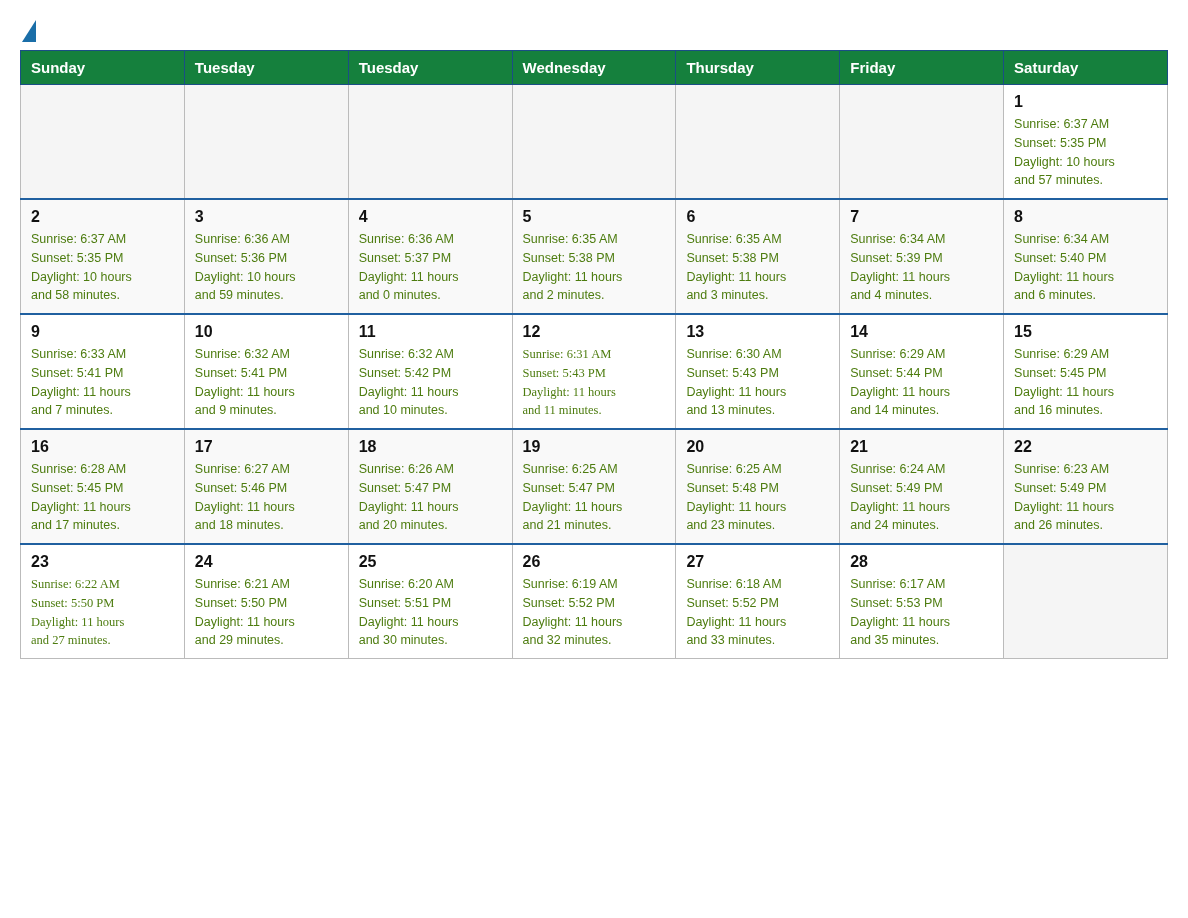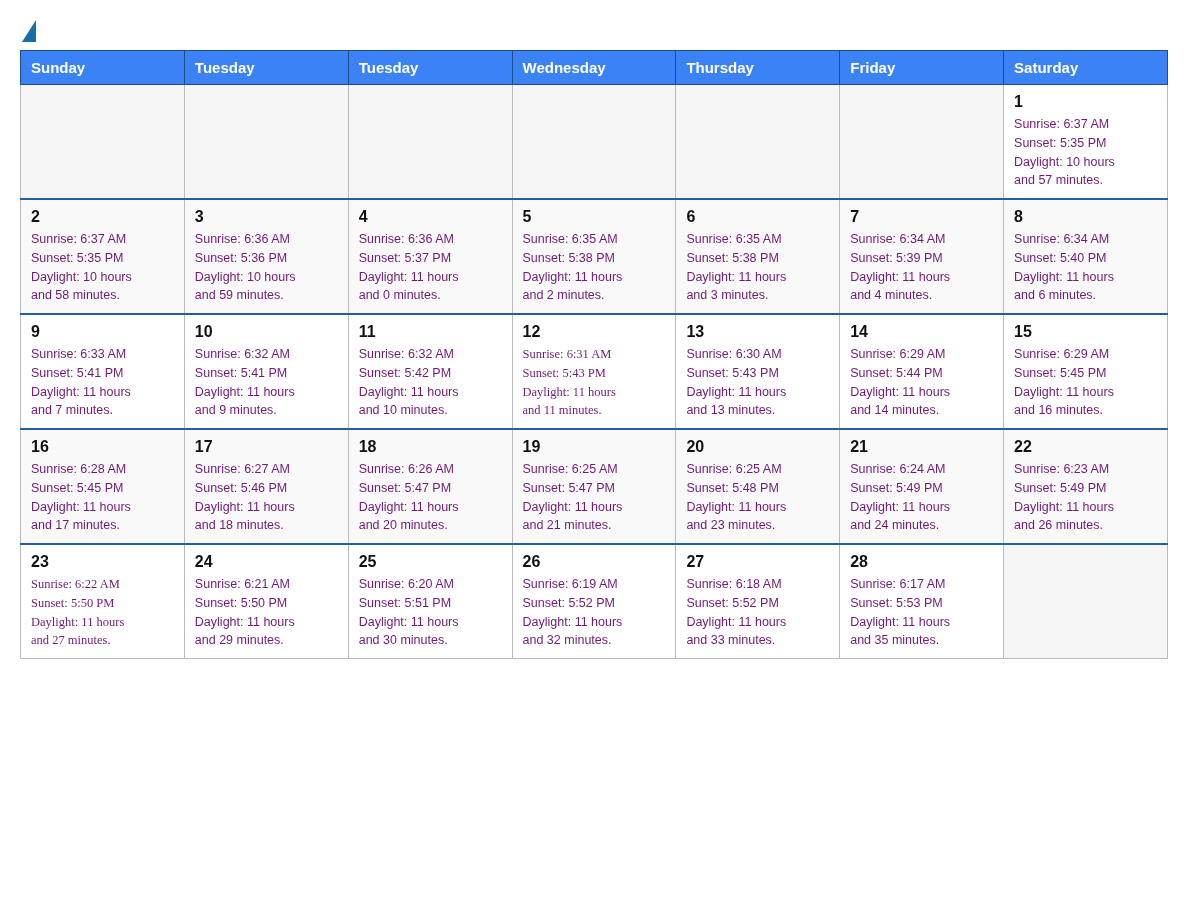"Sunday" .calendar th { background-color: #3b82f6 -> #15803d }
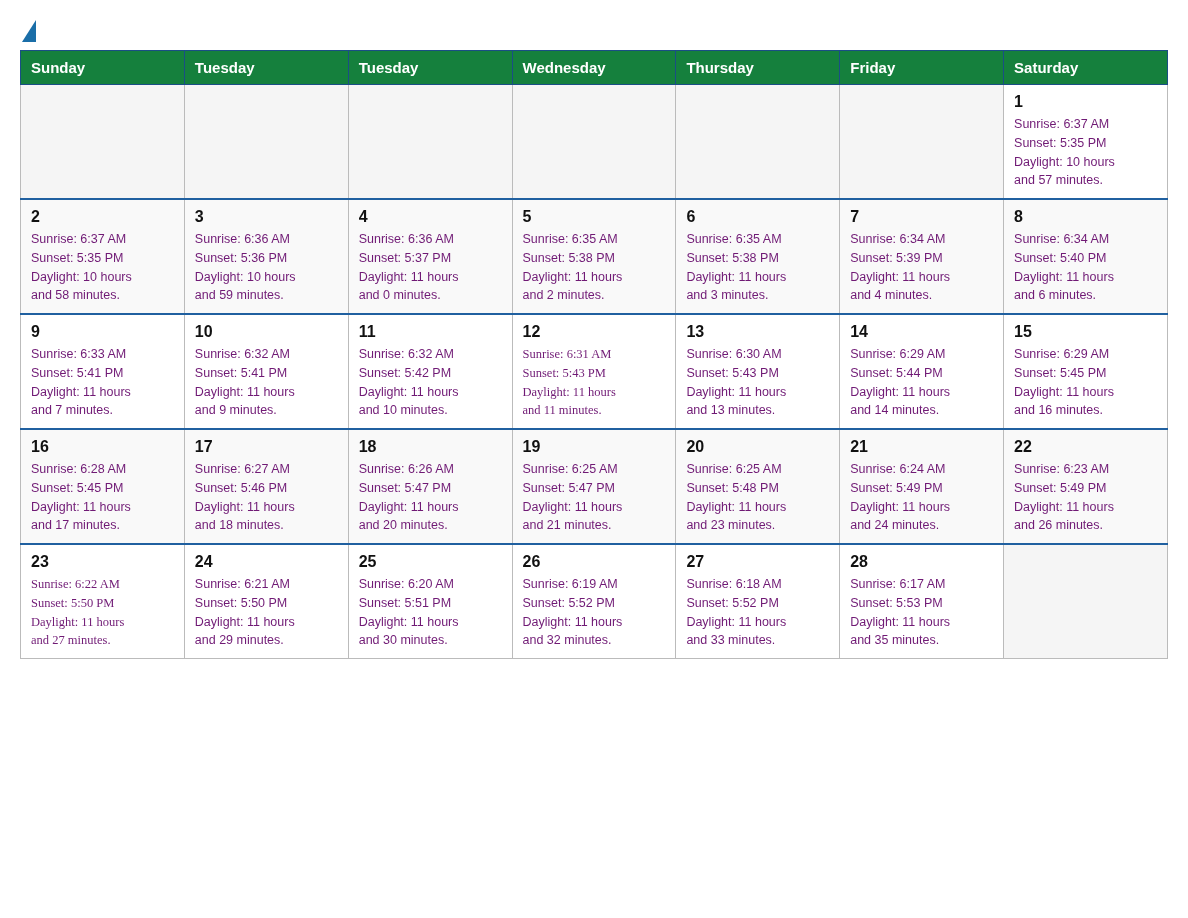"Sunrise: 6:37 AM" .day-info { color: #701a75 -> #4d7c0f }
